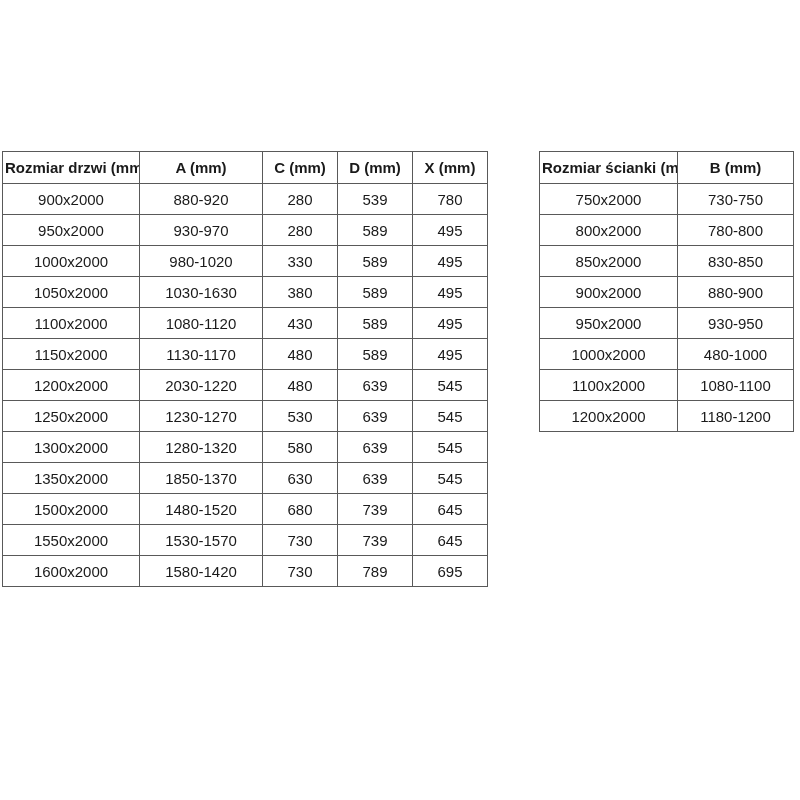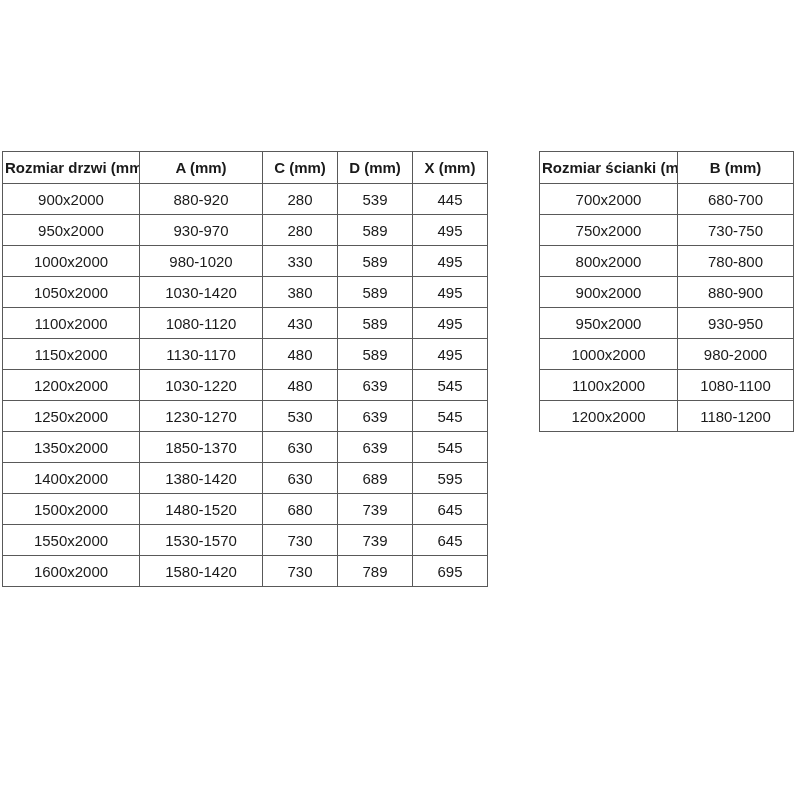"445" td { text: 445 -> 780 }
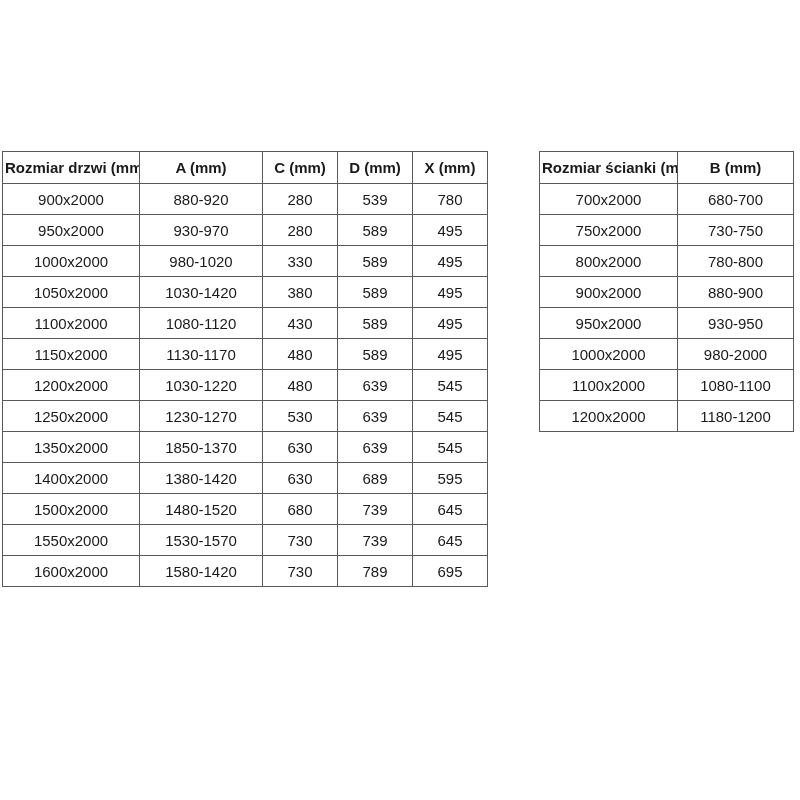"700x2000" tr { html: <tr> <td>700x2000</td> <td>680-700</td> </tr> -> none }
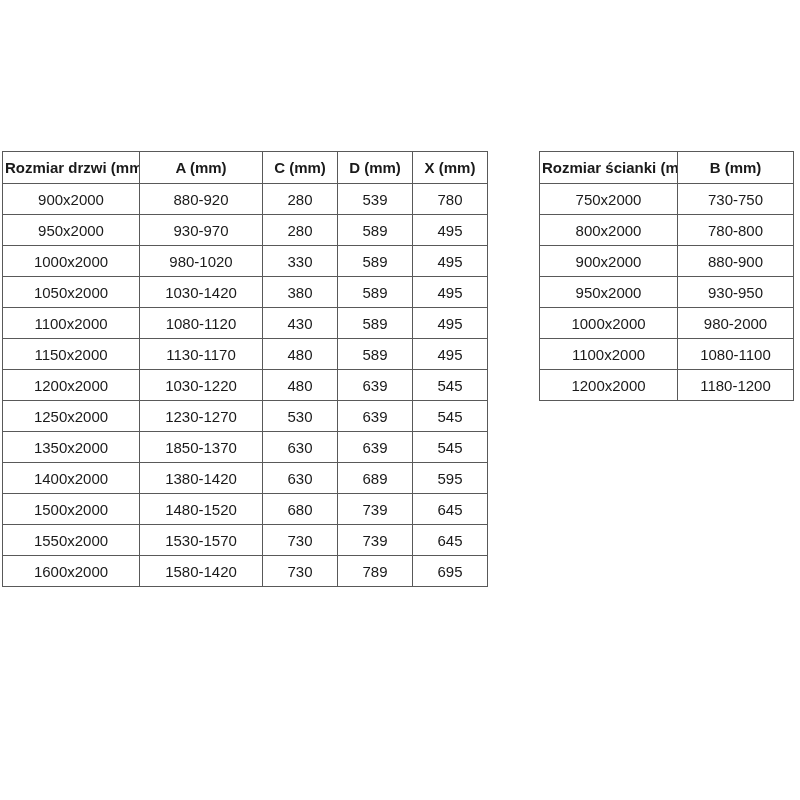"850x2000" tr { html: none -> <tr> <td>850x2000</td> <td>830-850</td> </tr> }
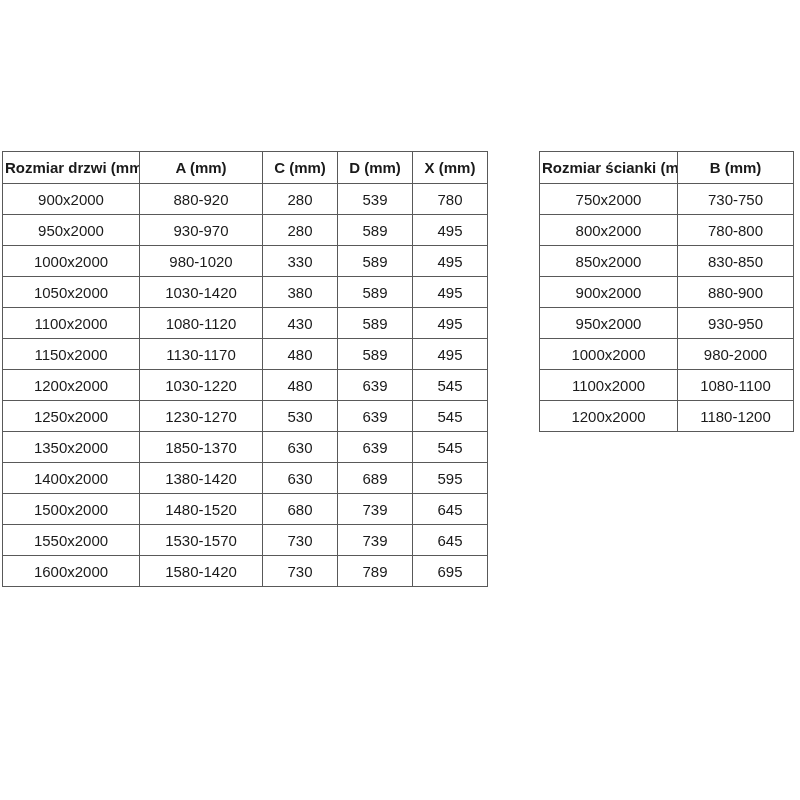"1030-1420" td { text: 1030-1420 -> 1030-1630 }
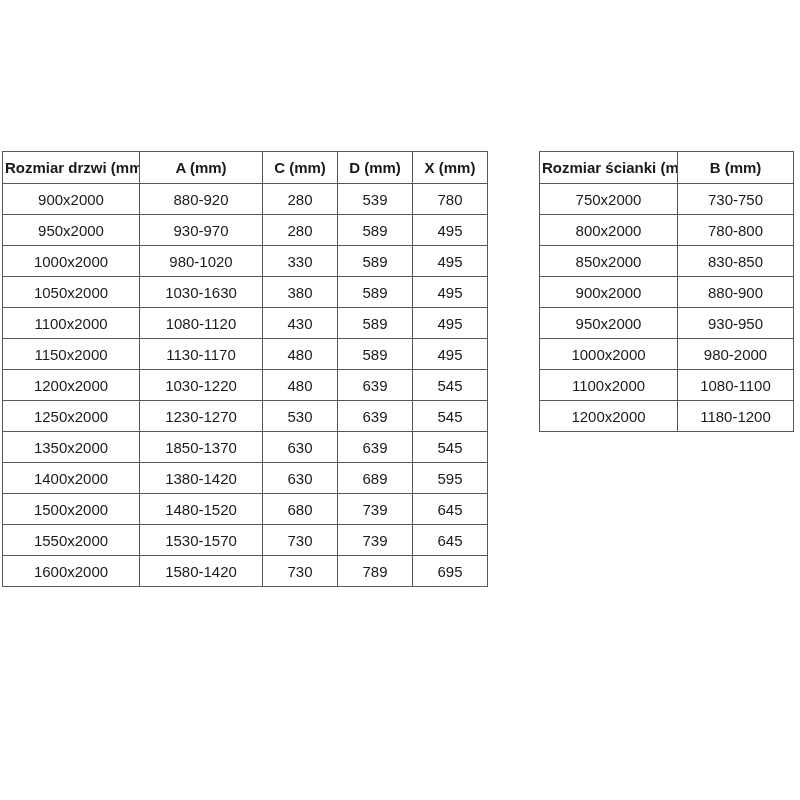"980-2000" td { text: 980-2000 -> 480-1000 }
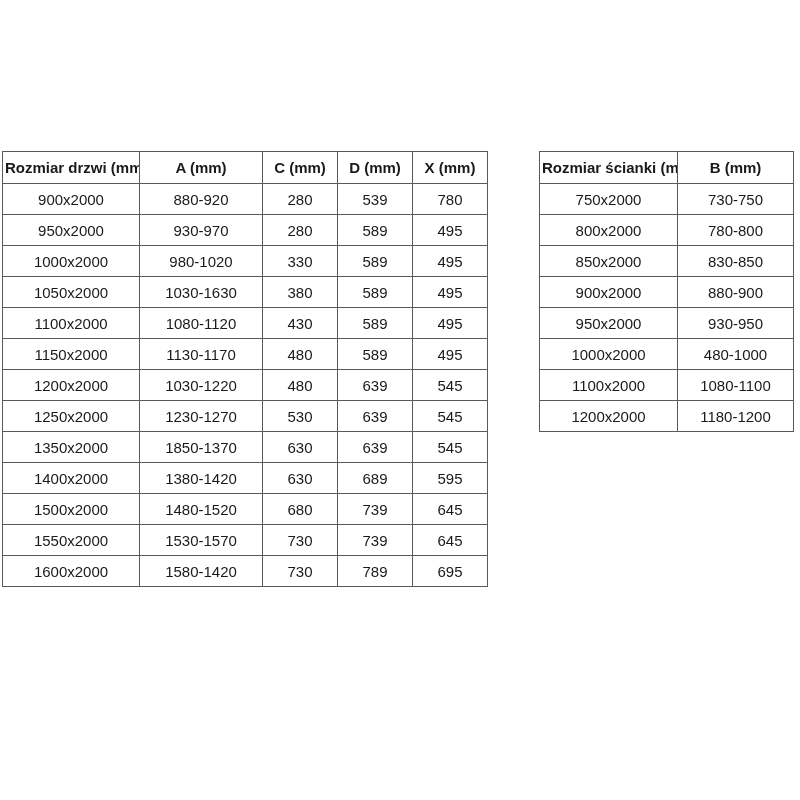"1030-1220" td { text: 1030-1220 -> 2030-1220 }
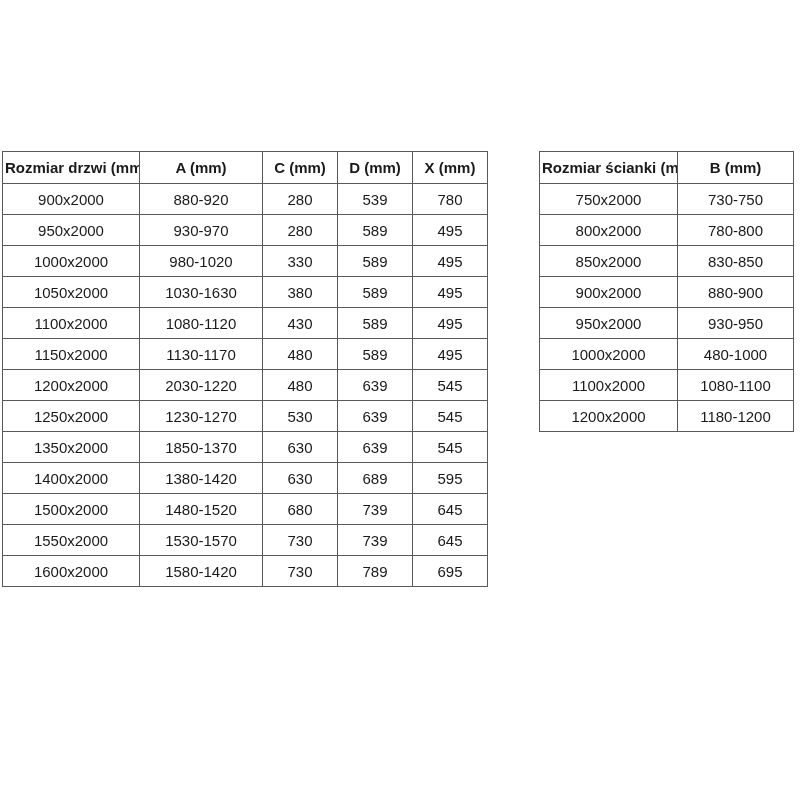"1300x2000" tr { html: none -> <tr> <td>1300x2000</td> <td>1280-1320</td> <td>580</td> <td>639</td> <td>545</td> </tr> }
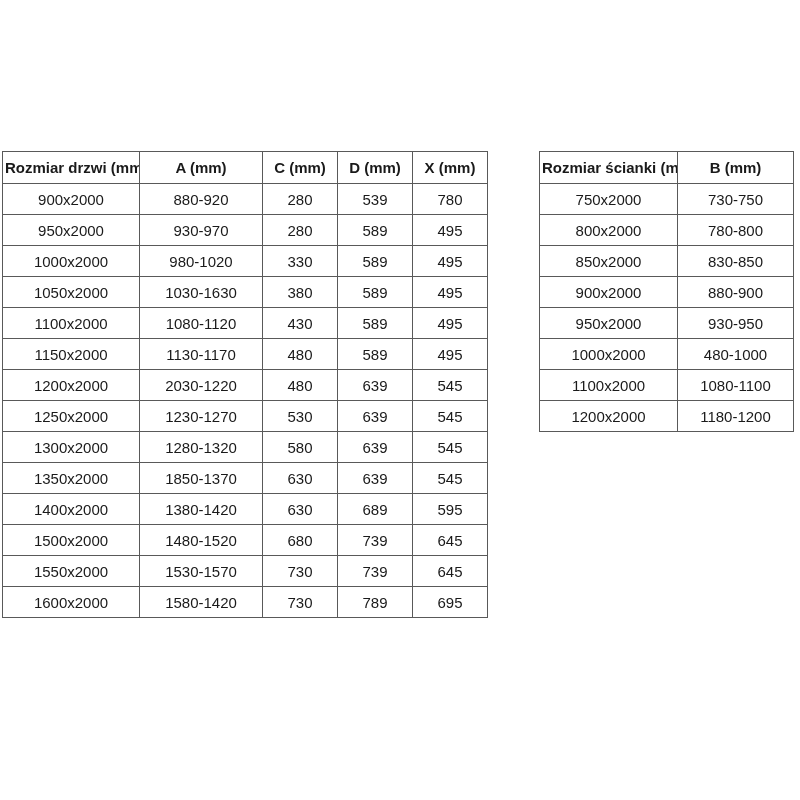"1400x2000" tr { html: <tr> <td>1400x2000</td> <td>1380-1420</td> <td>630</td> <td>689</td> <td>595</td> </tr> -> none }
